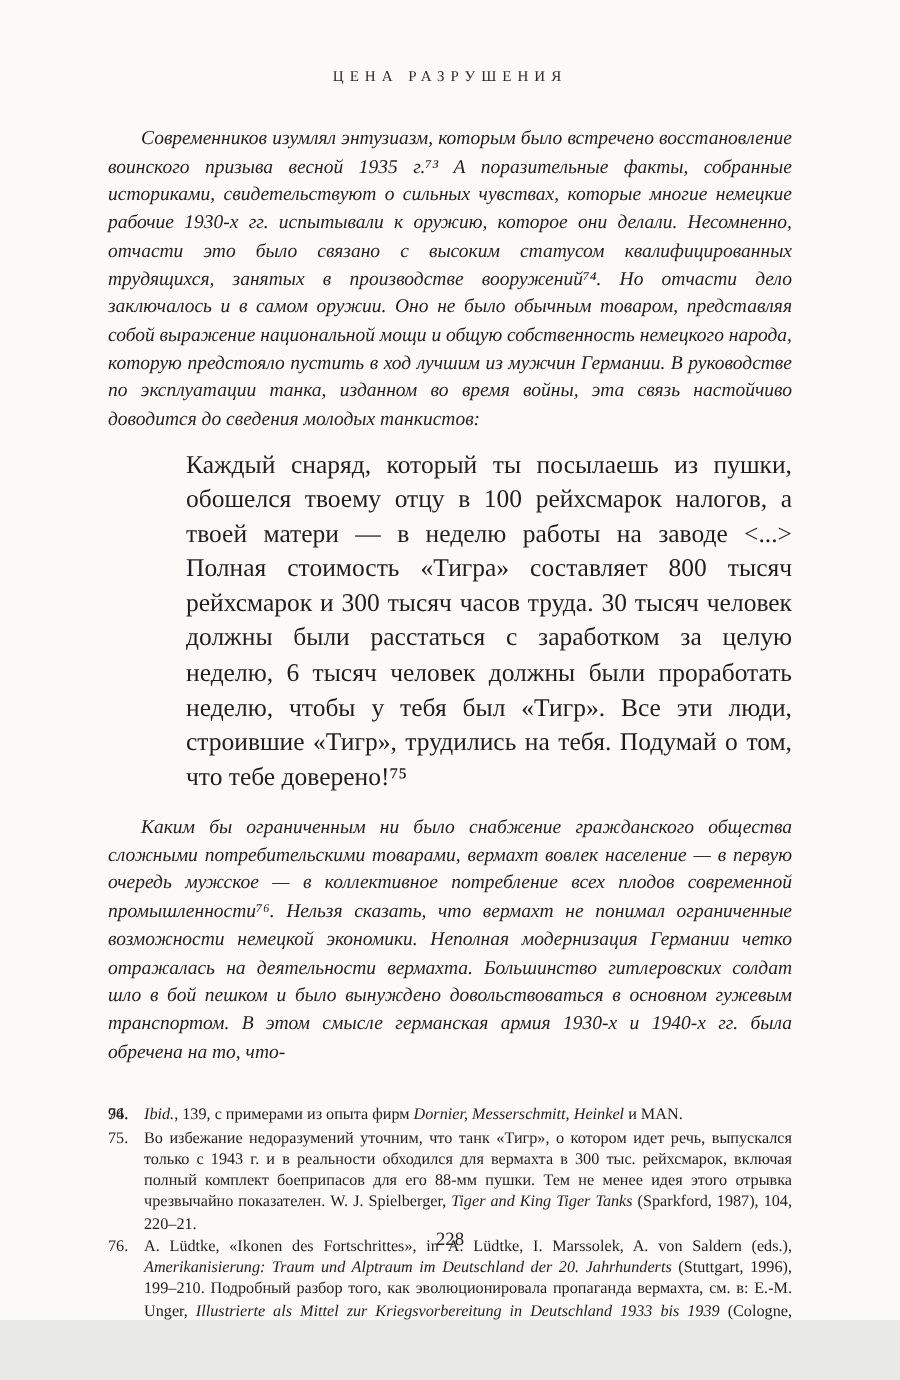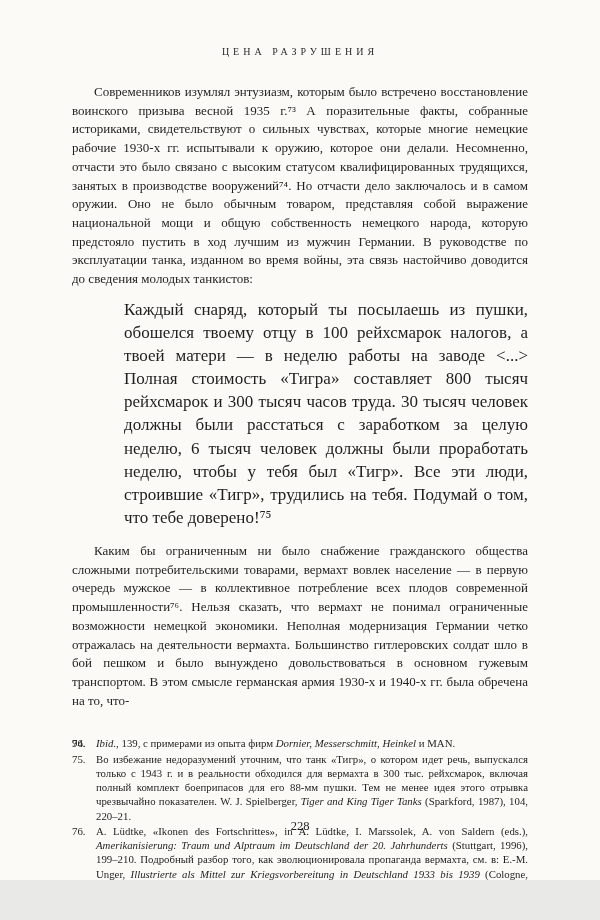"Современников изумлял энтузиазм, которым" .para.indent { font-style: none -> italic }
